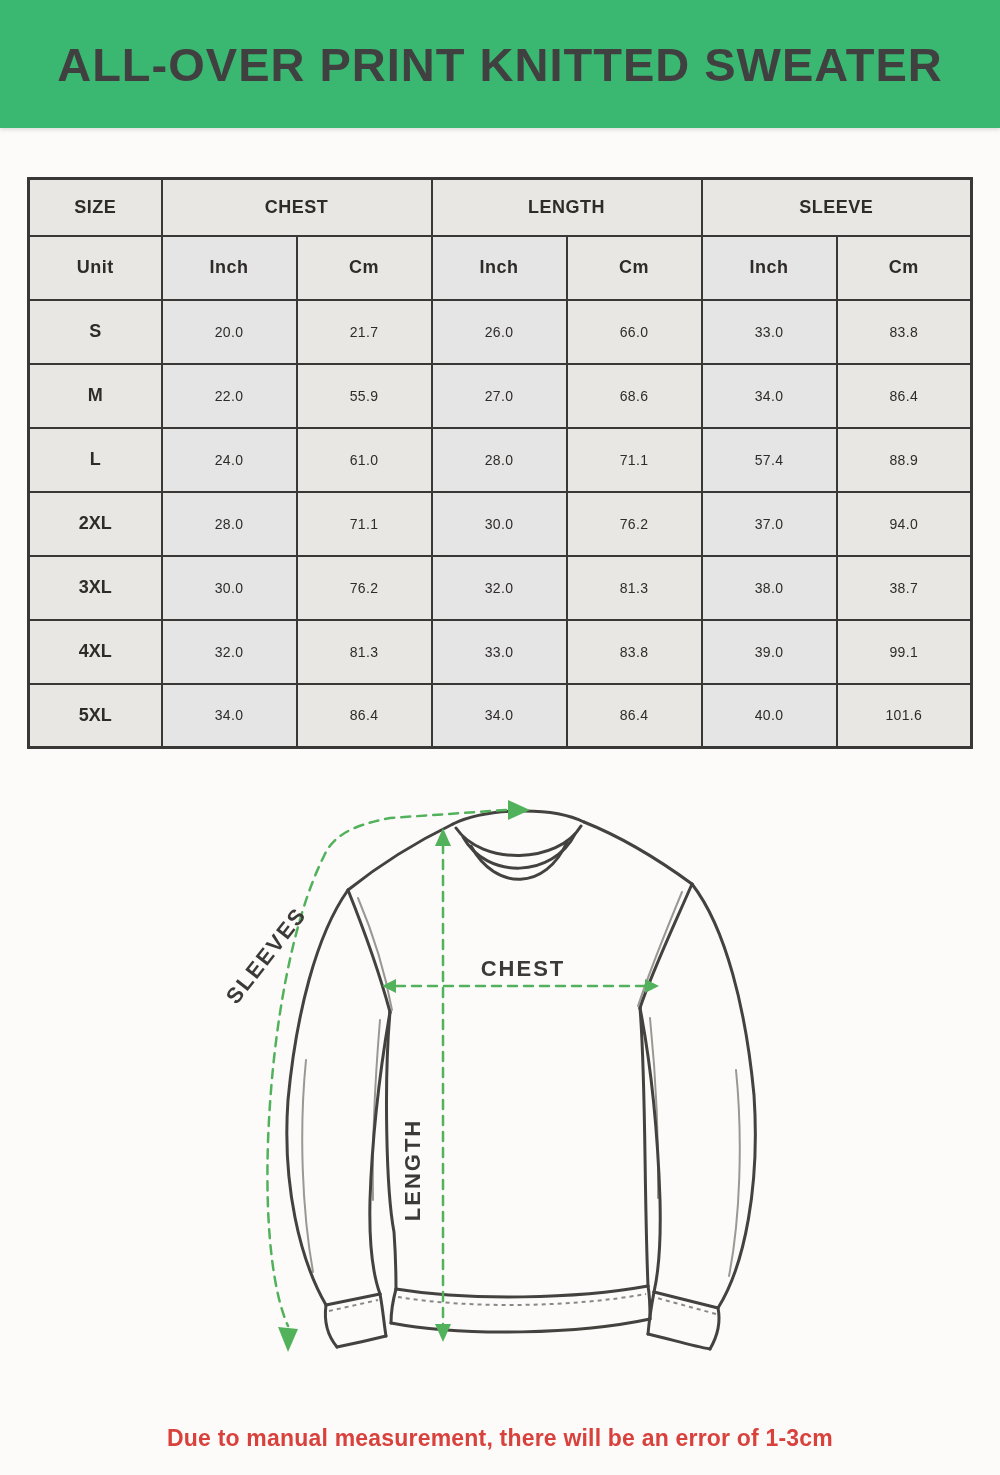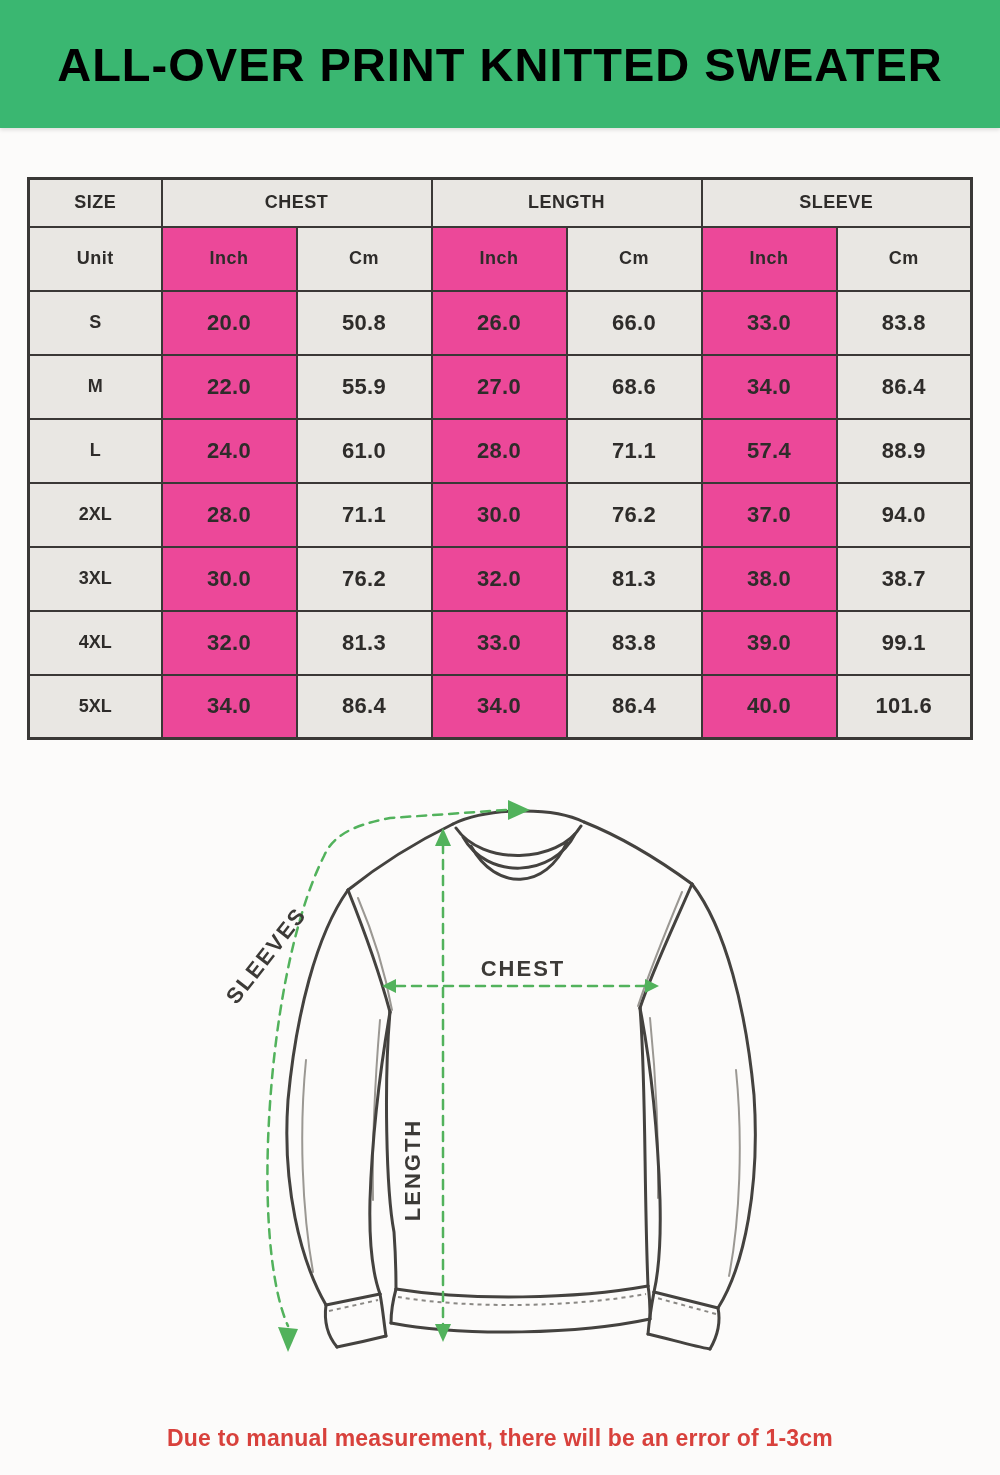"ALL-OVER PRINT KNITTED SWEATER" .banner h1 { color: #000000 -> #404040 }
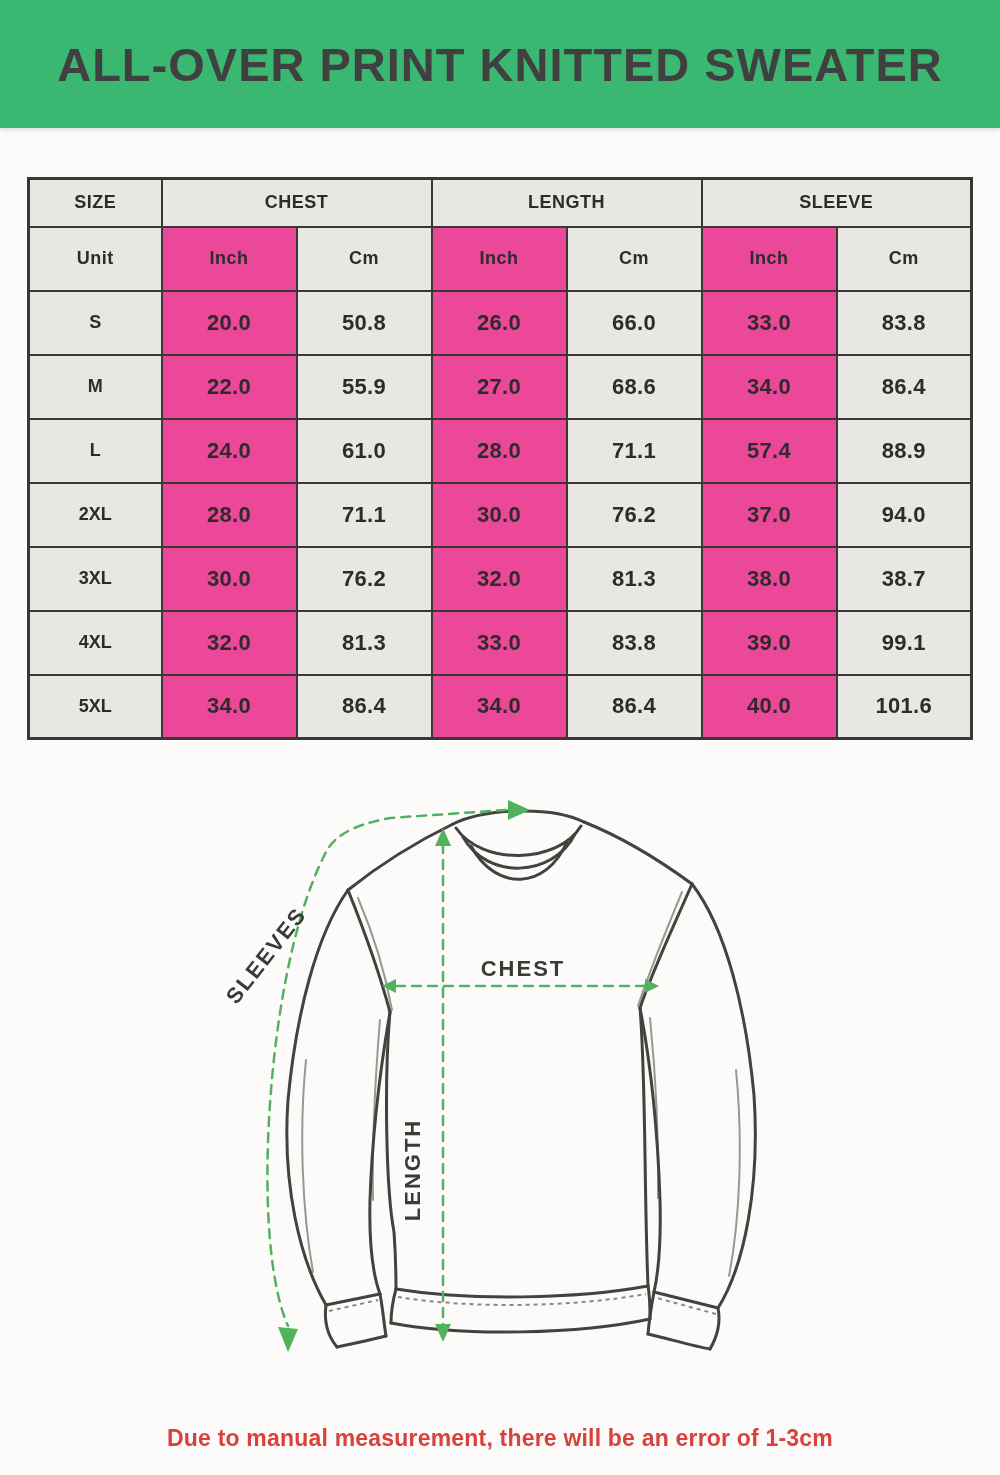"SIZE" .size-chart tr.hdr { height: 48px -> 57px }
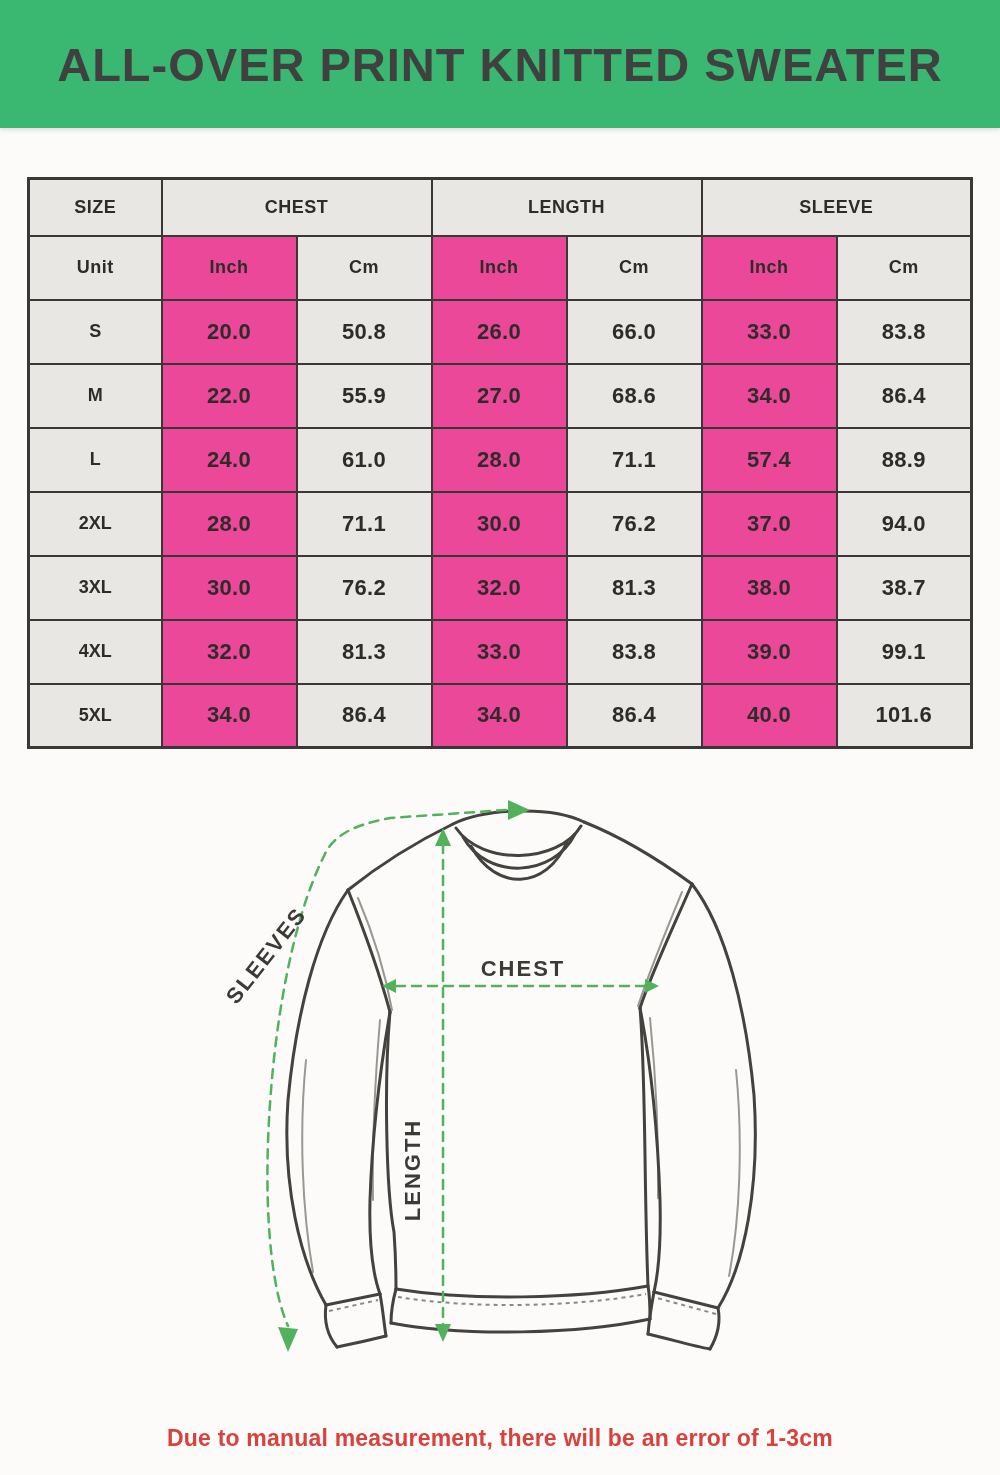"Inch" .c-w { background: #ec4899 -> #e5e5e5 }
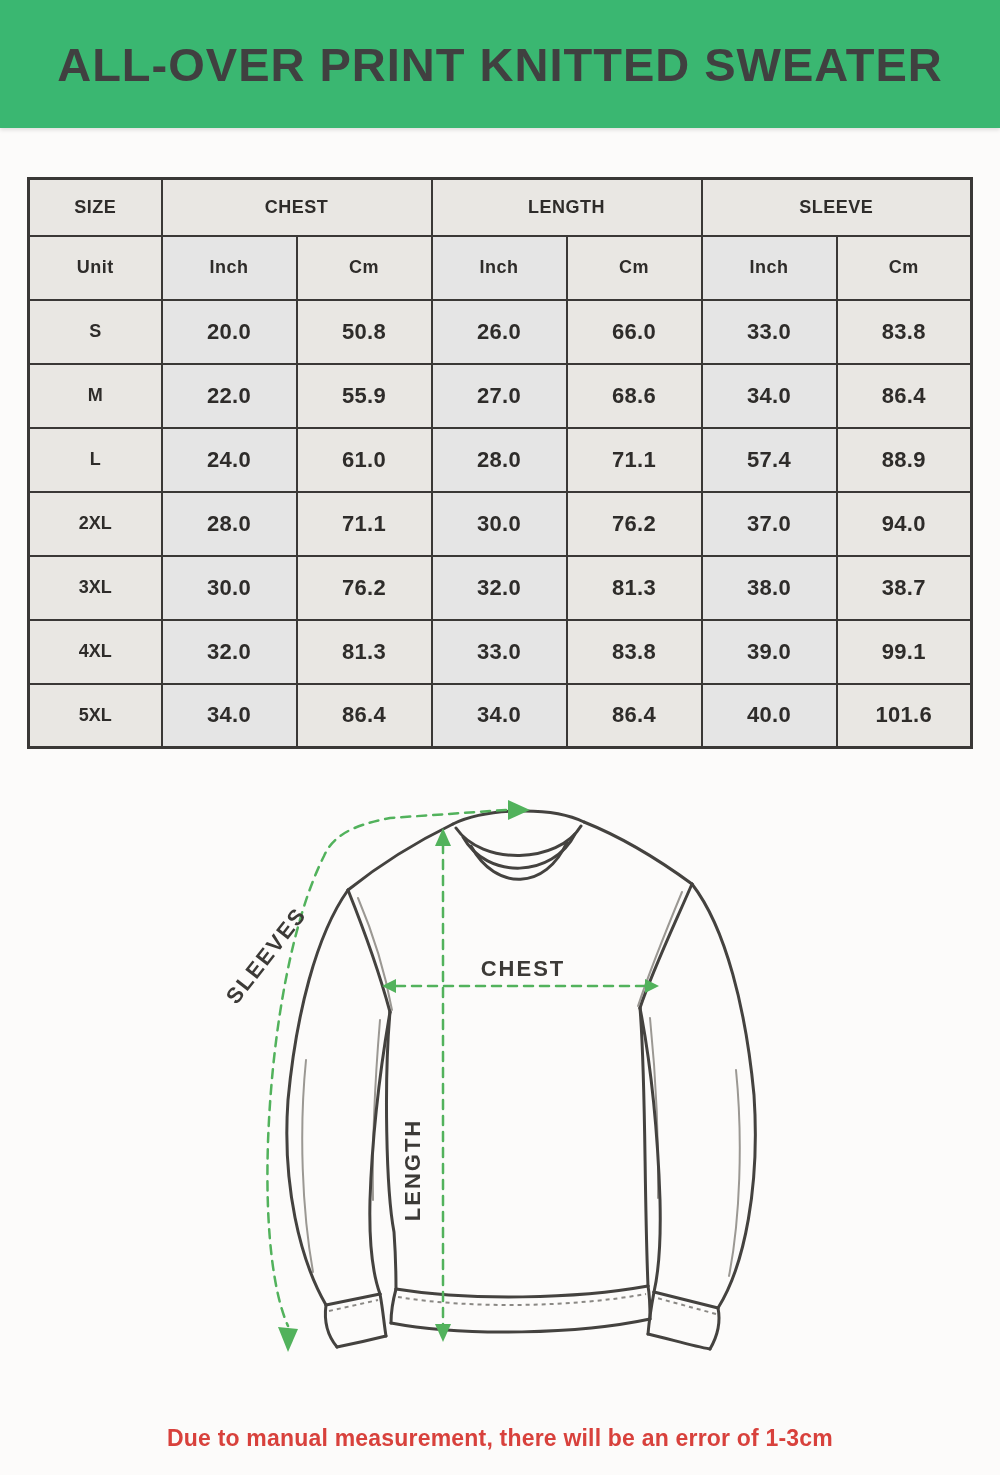"20.0" .num-txt { font-size: 22px -> 14px; font-weight: bold -> normal }
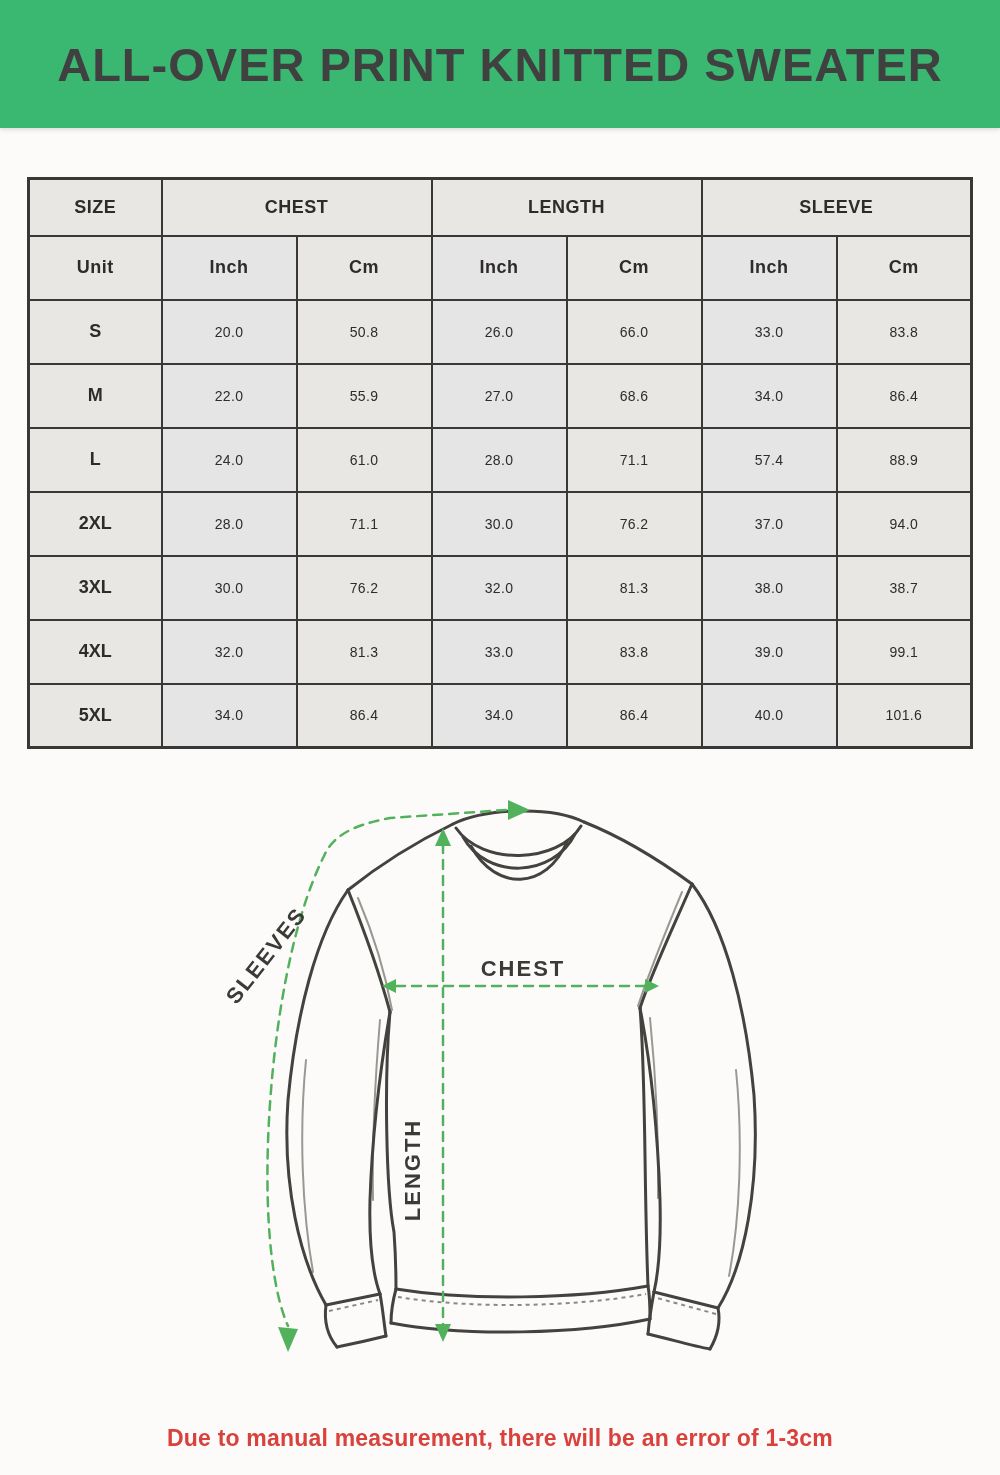"50.8" td.c-g { text: 50.8 -> 21.7 }
